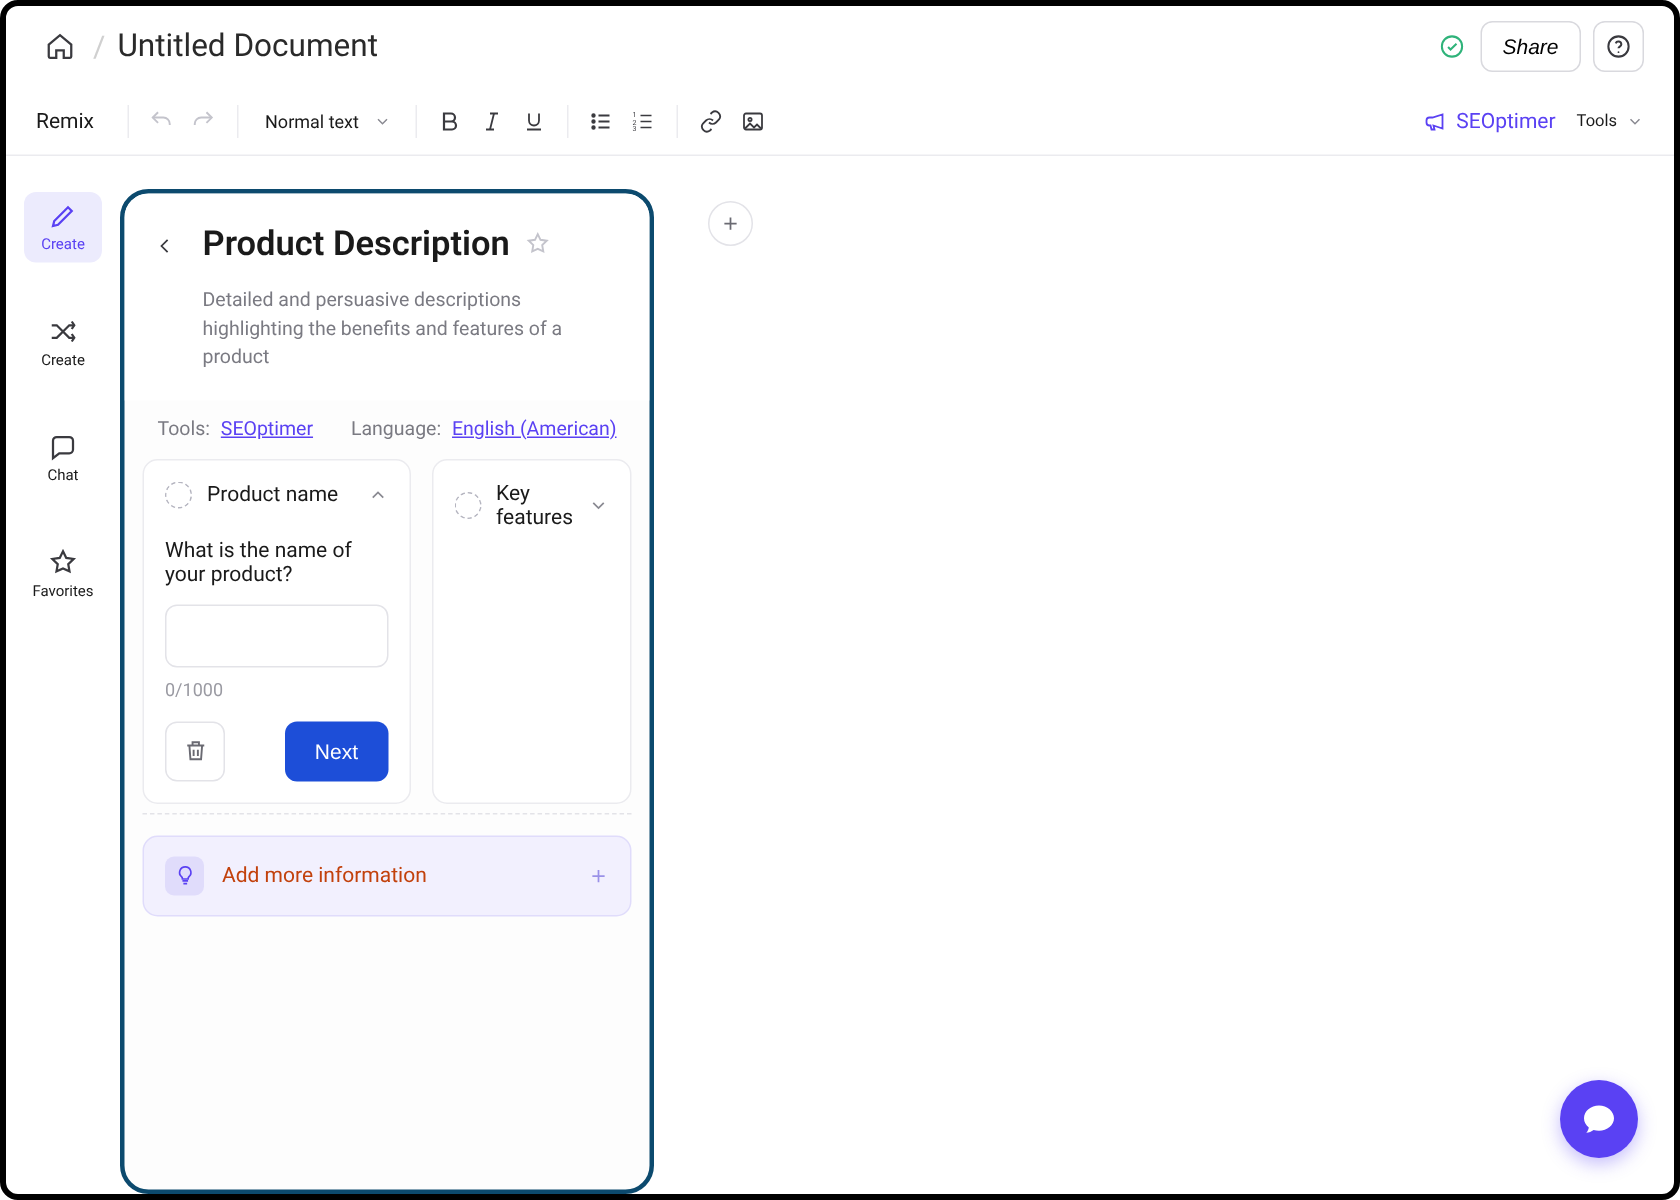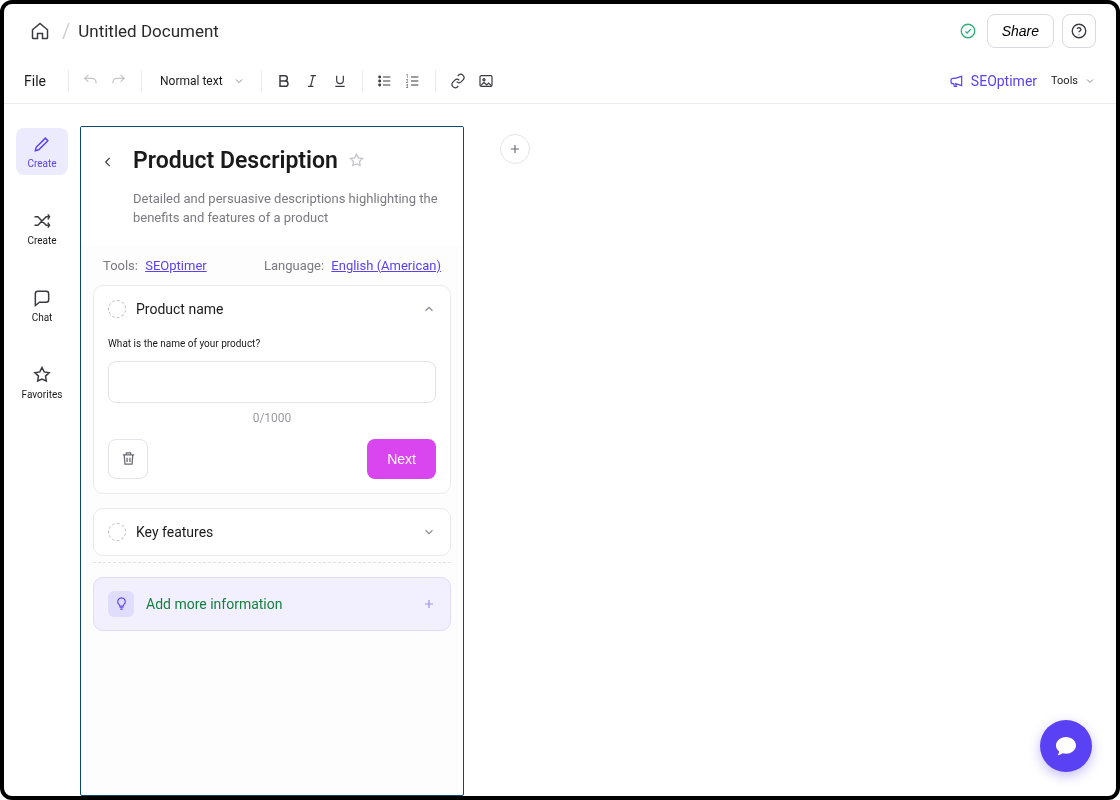"Untitled Document" .doc-title { font-size: 17px -> 21px }
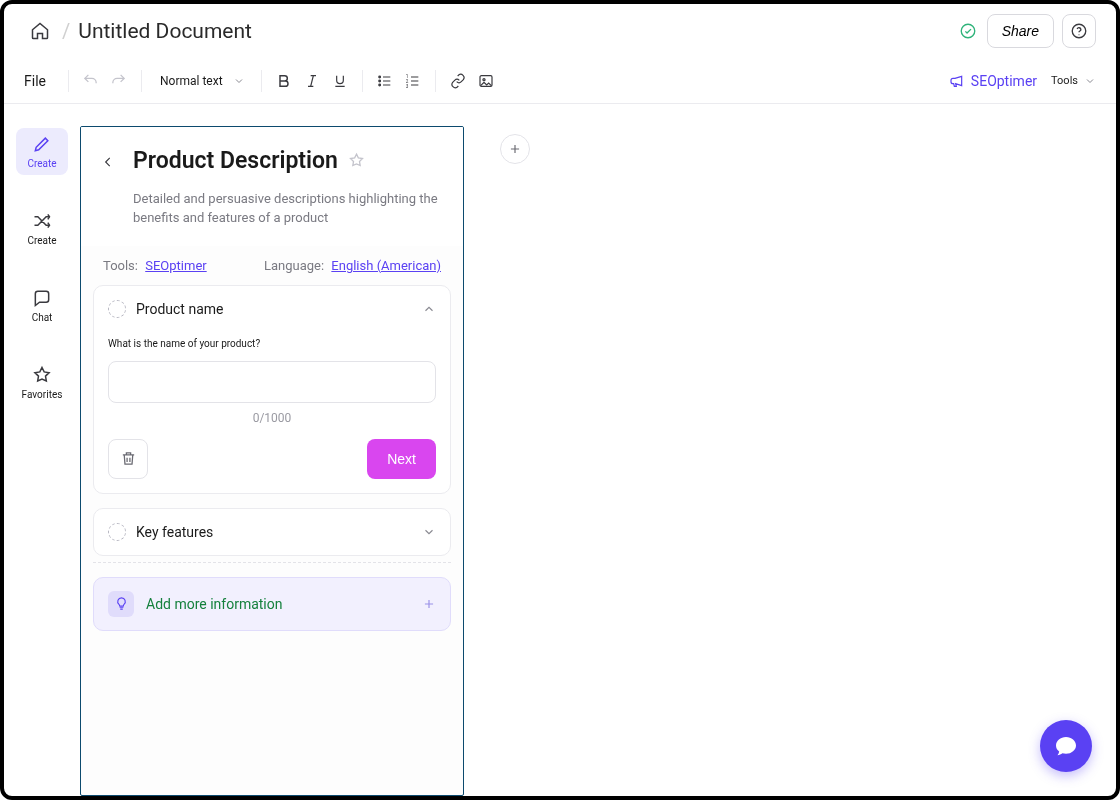"File" div.file-lbl { text: File -> Remix }
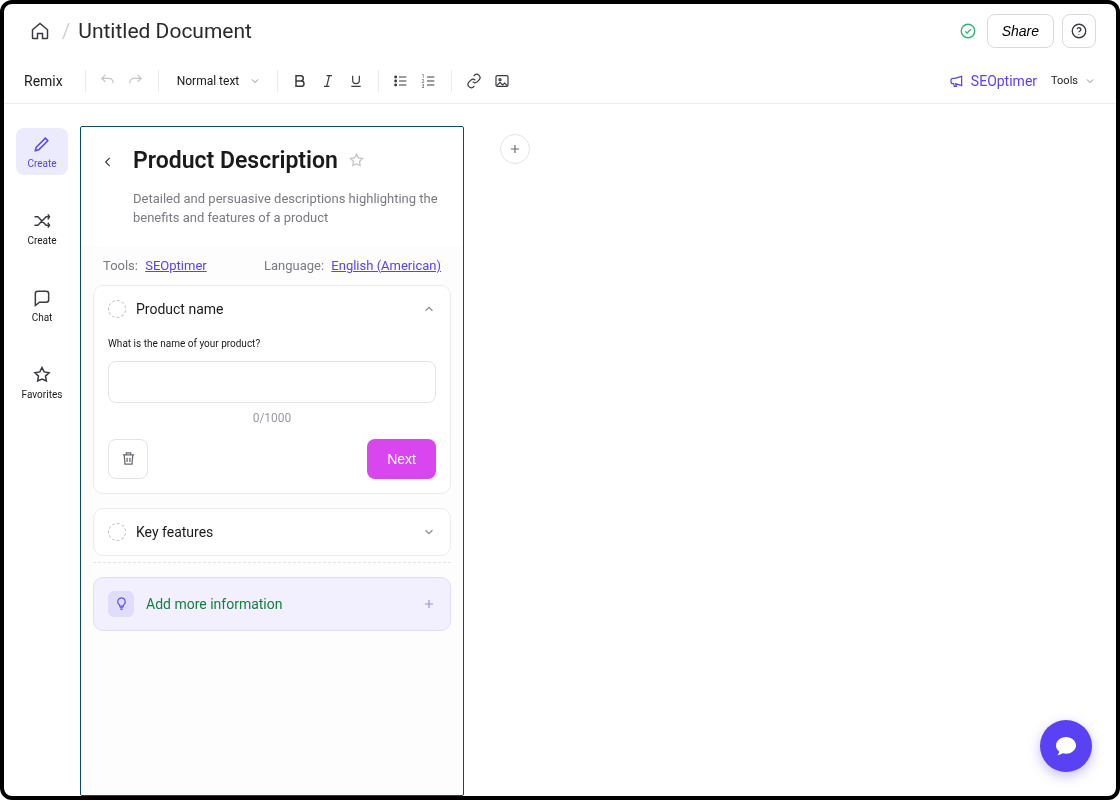"Product Description" .panel { border: 1px solid #0c4a6e -> 3px solid #0c4a6e; border-radius: 2px -> 19px; width: 384px -> 356px }
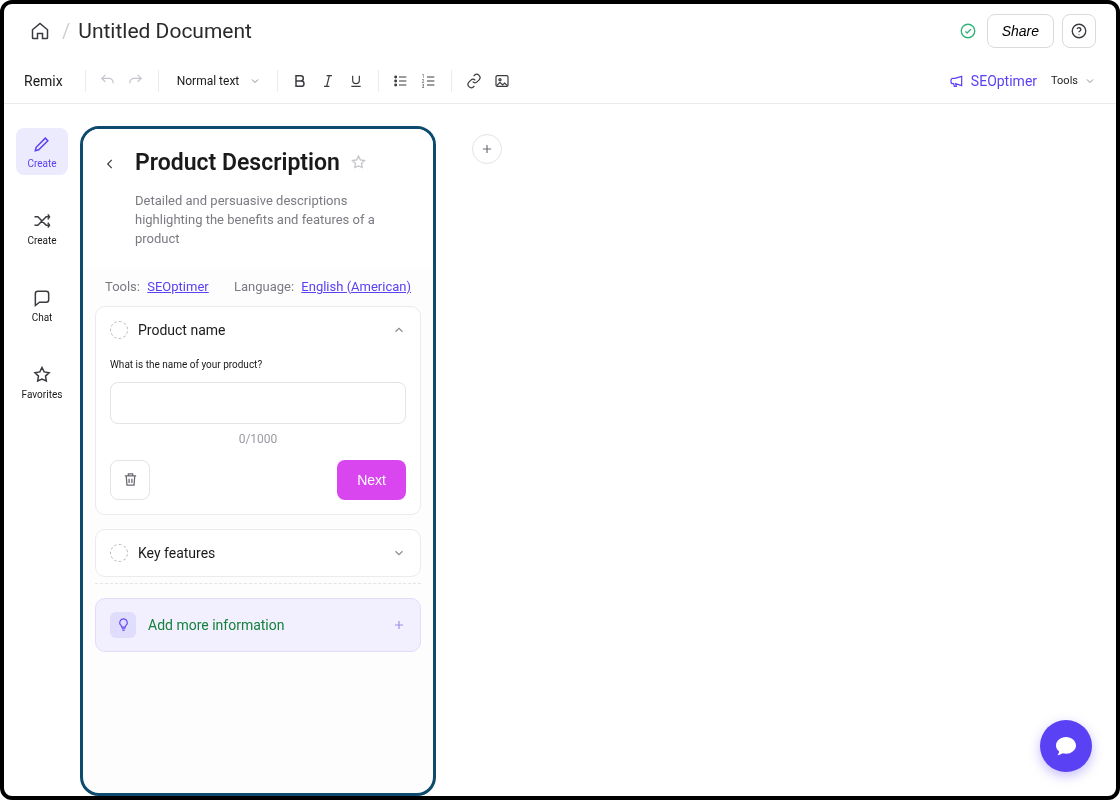"Product name" .card-stack { flex-direction: column -> row }
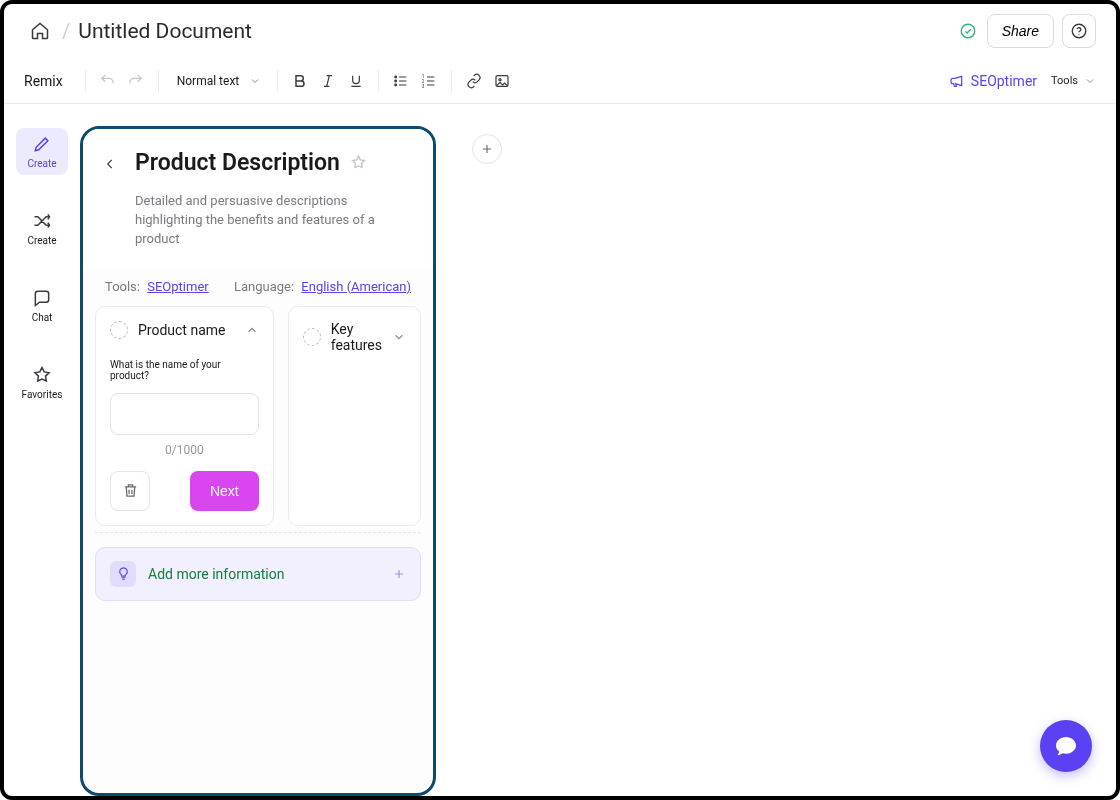"What is the name of" .q { font-size: 10px -> 14px }
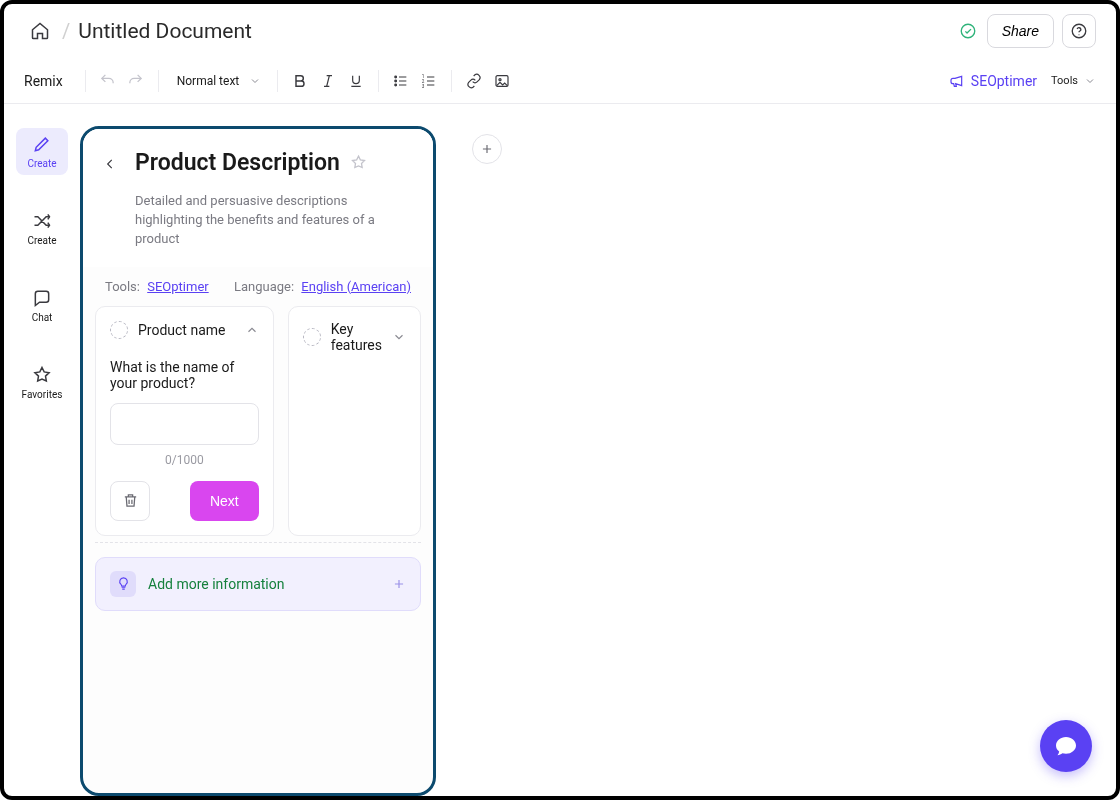"0/1000" .char-ct { text-align: center -> left }
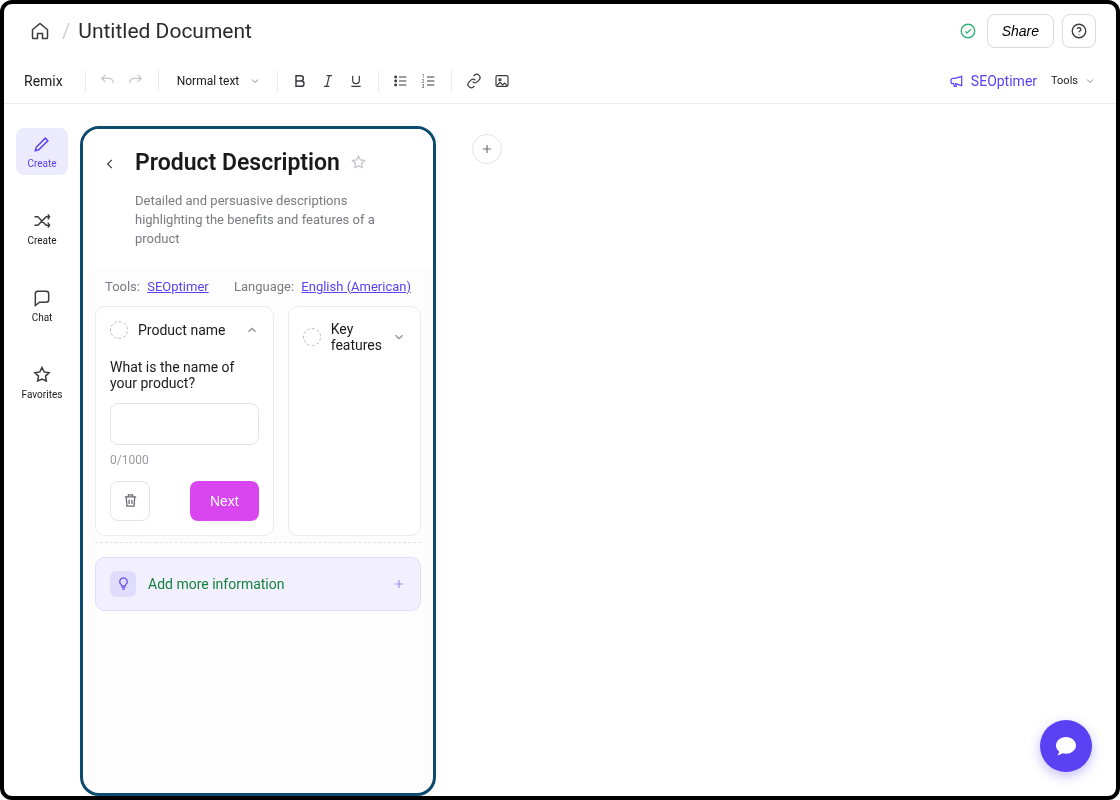"Next" .next-btn { background: #d946ef -> #1d4ed8 }
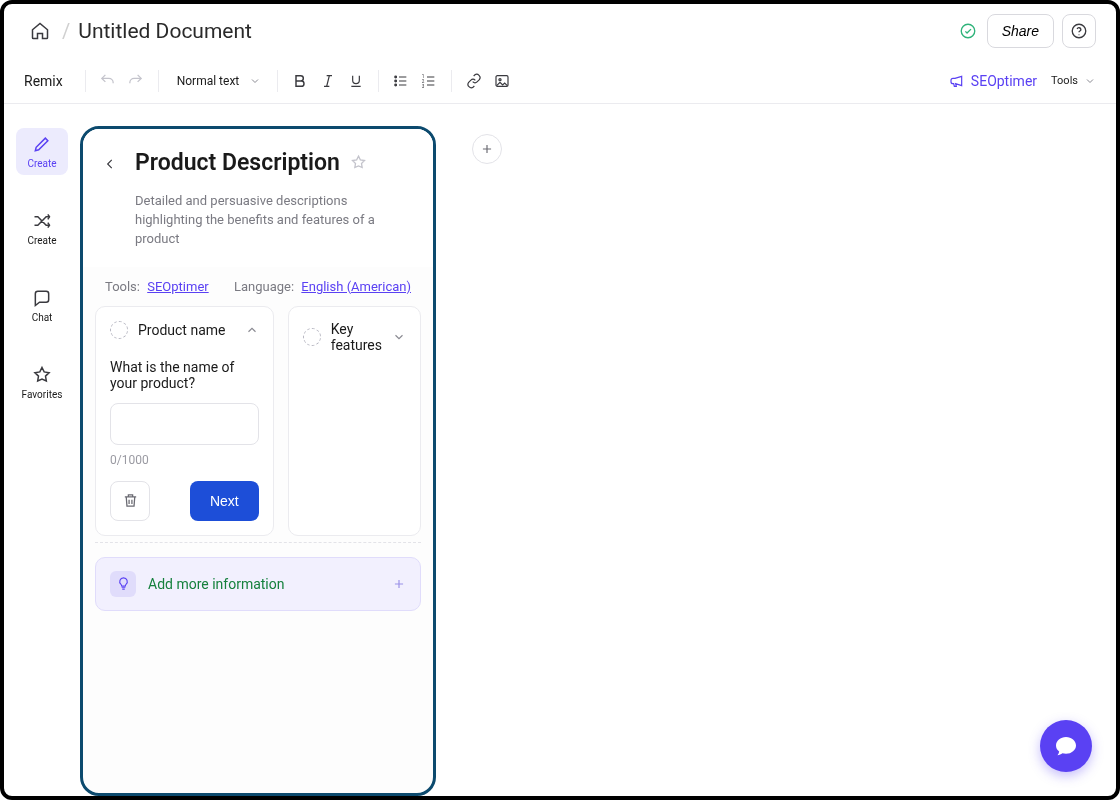"Add more information" .add-more .txt { color: #15803d -> #c2410c }
